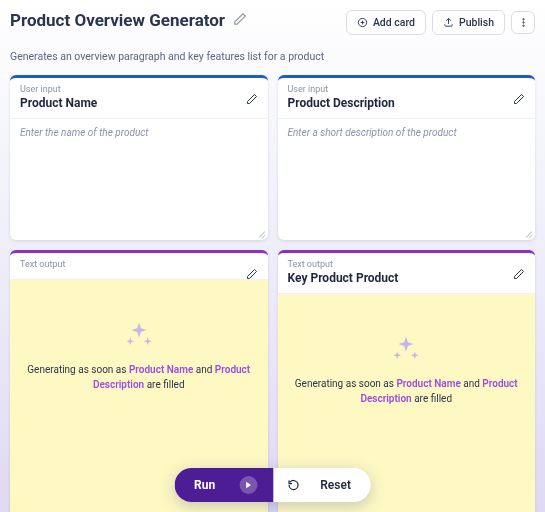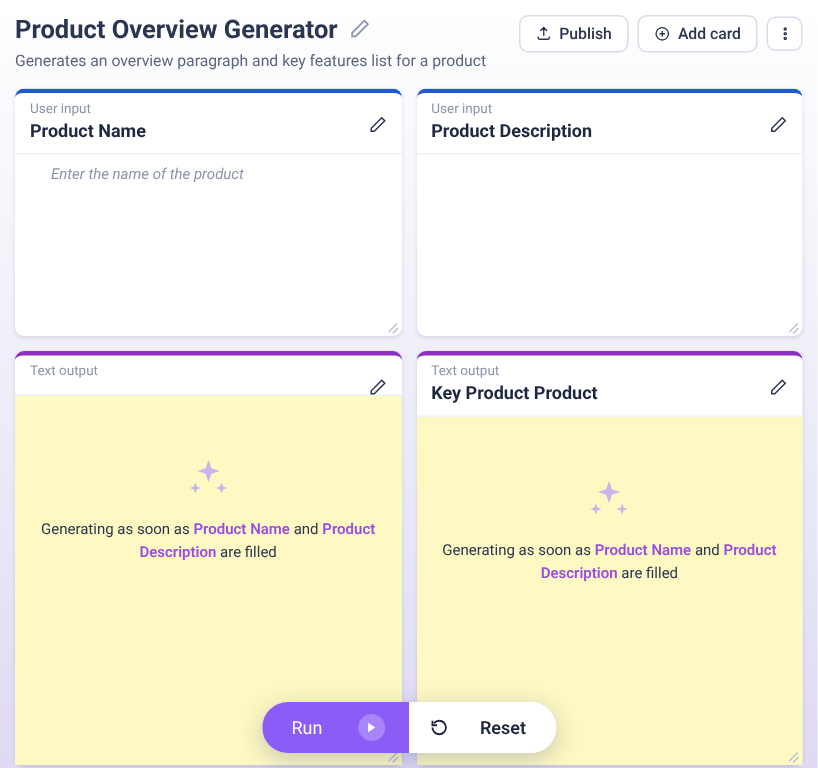"Publish" button.btn { order: before "Add card" -> after "Add card" }
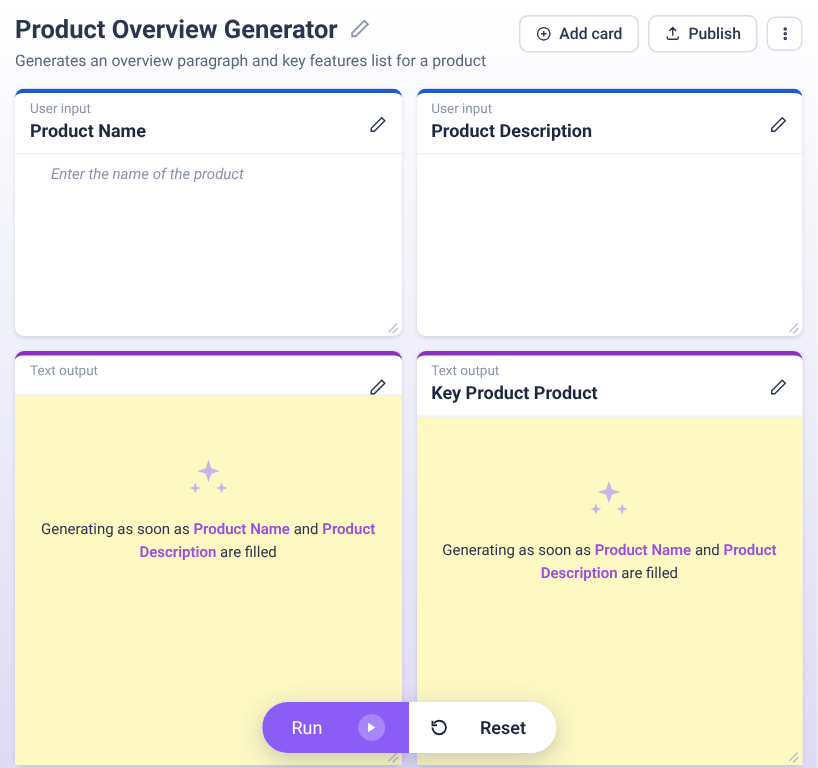"Generates an overview paragraph and" .subtitle { margin-top: 4px -> 20px }
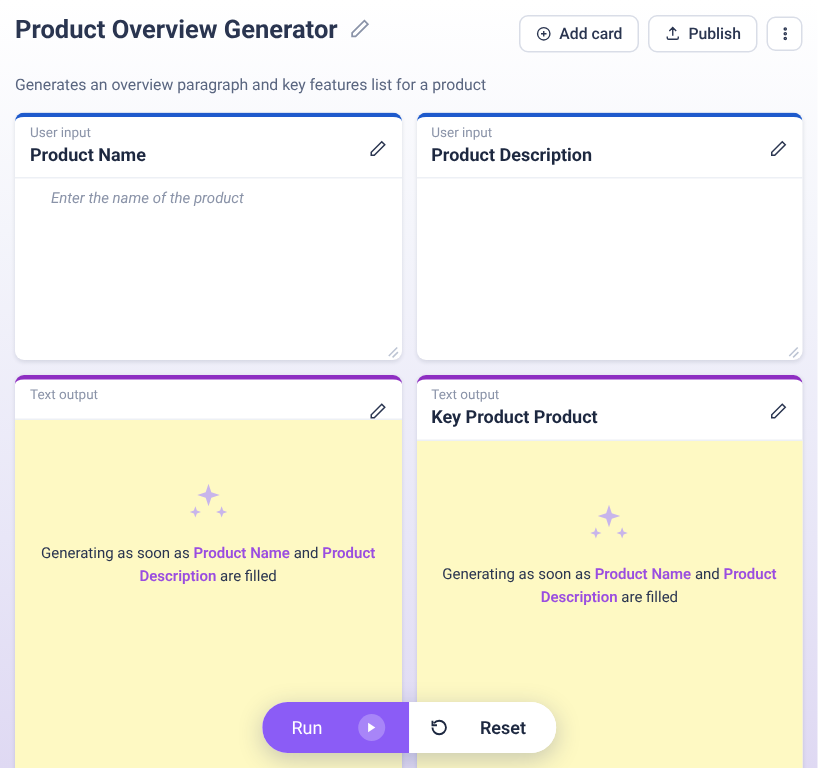"Enter the name of the" .card-body { padding: 8px 24px -> 8px 10px }
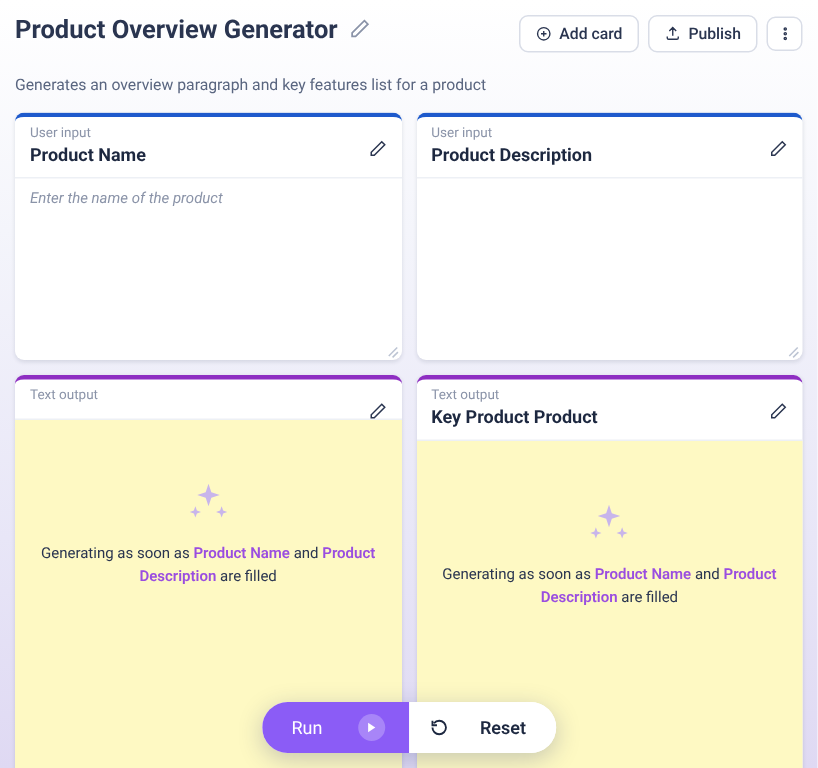"Enter a short description of" div.card-body { html: none -> <div>Enter a short description of the product</div> }
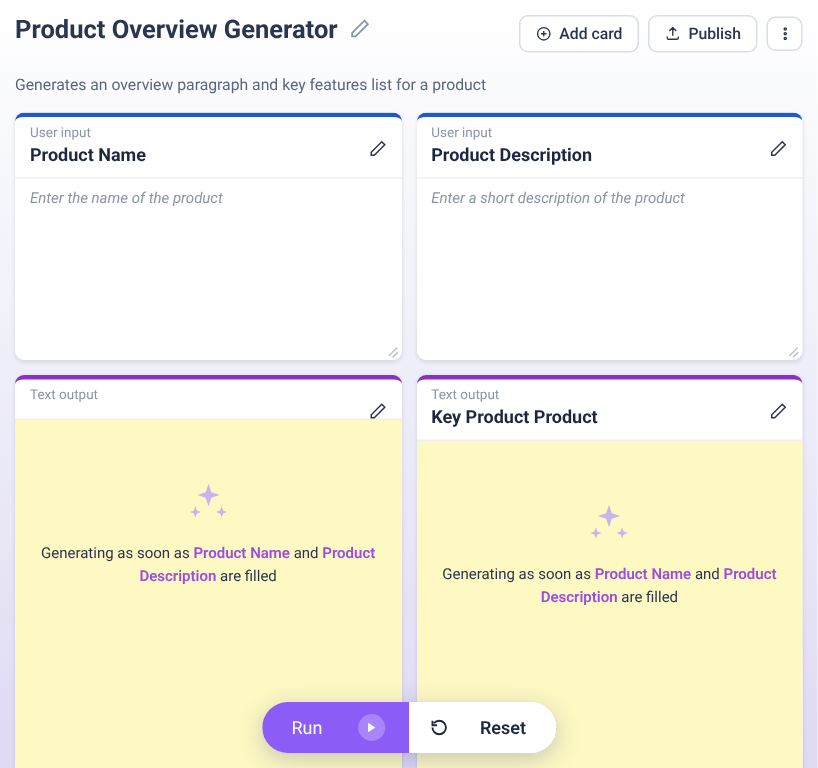"Run" .run-btn { background: #8b5cf6 -> #4c1d95; font-weight: 400 -> 700 }
